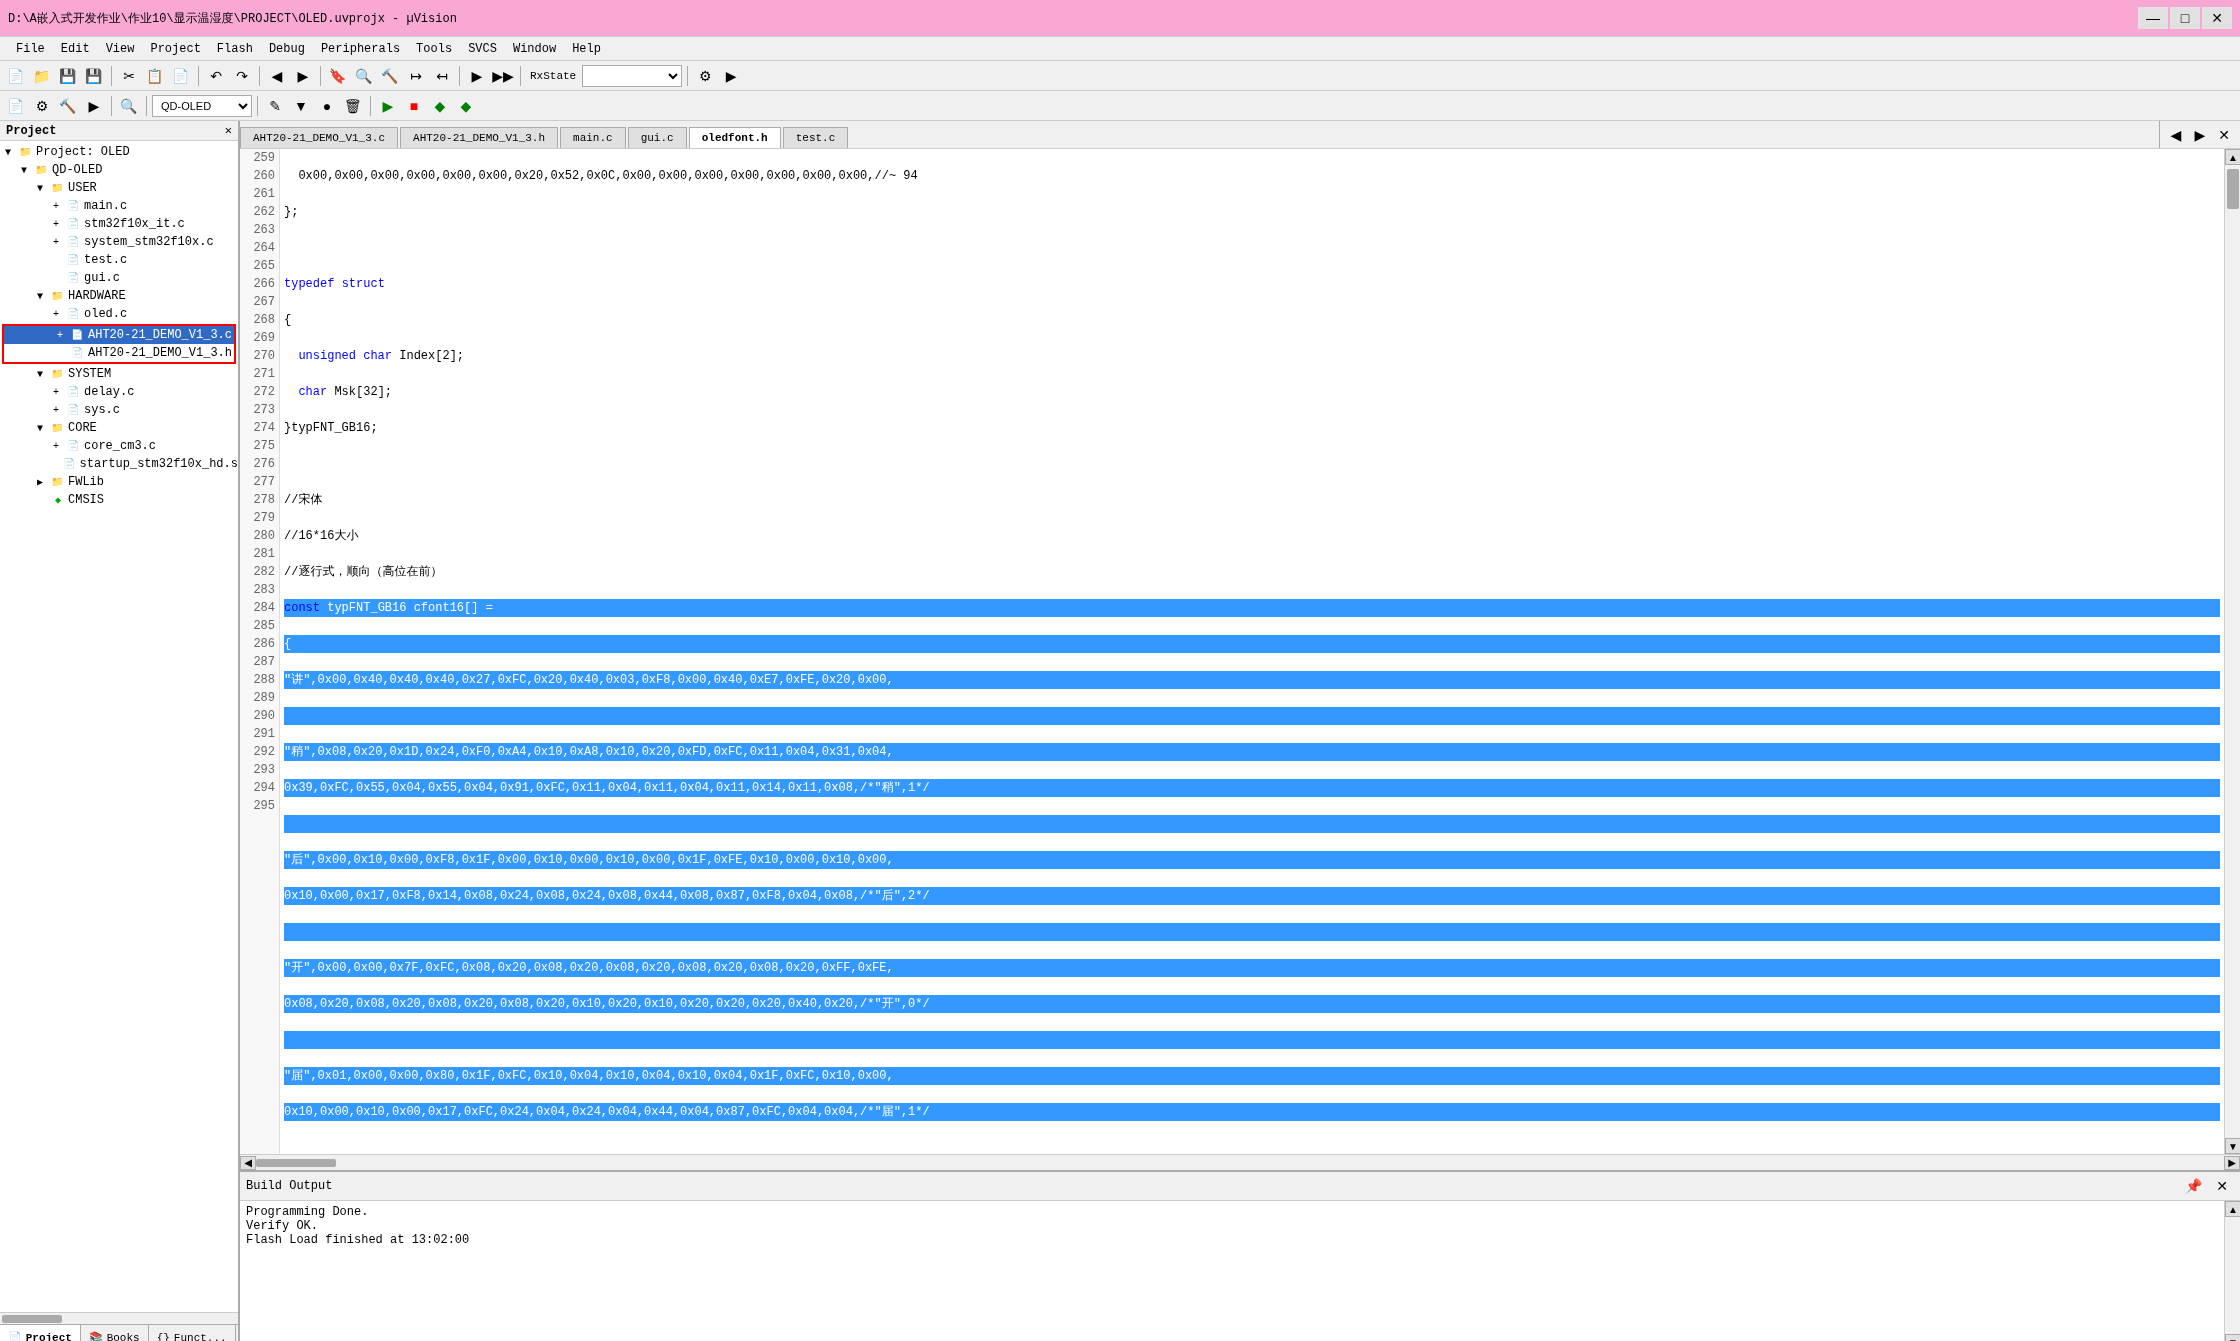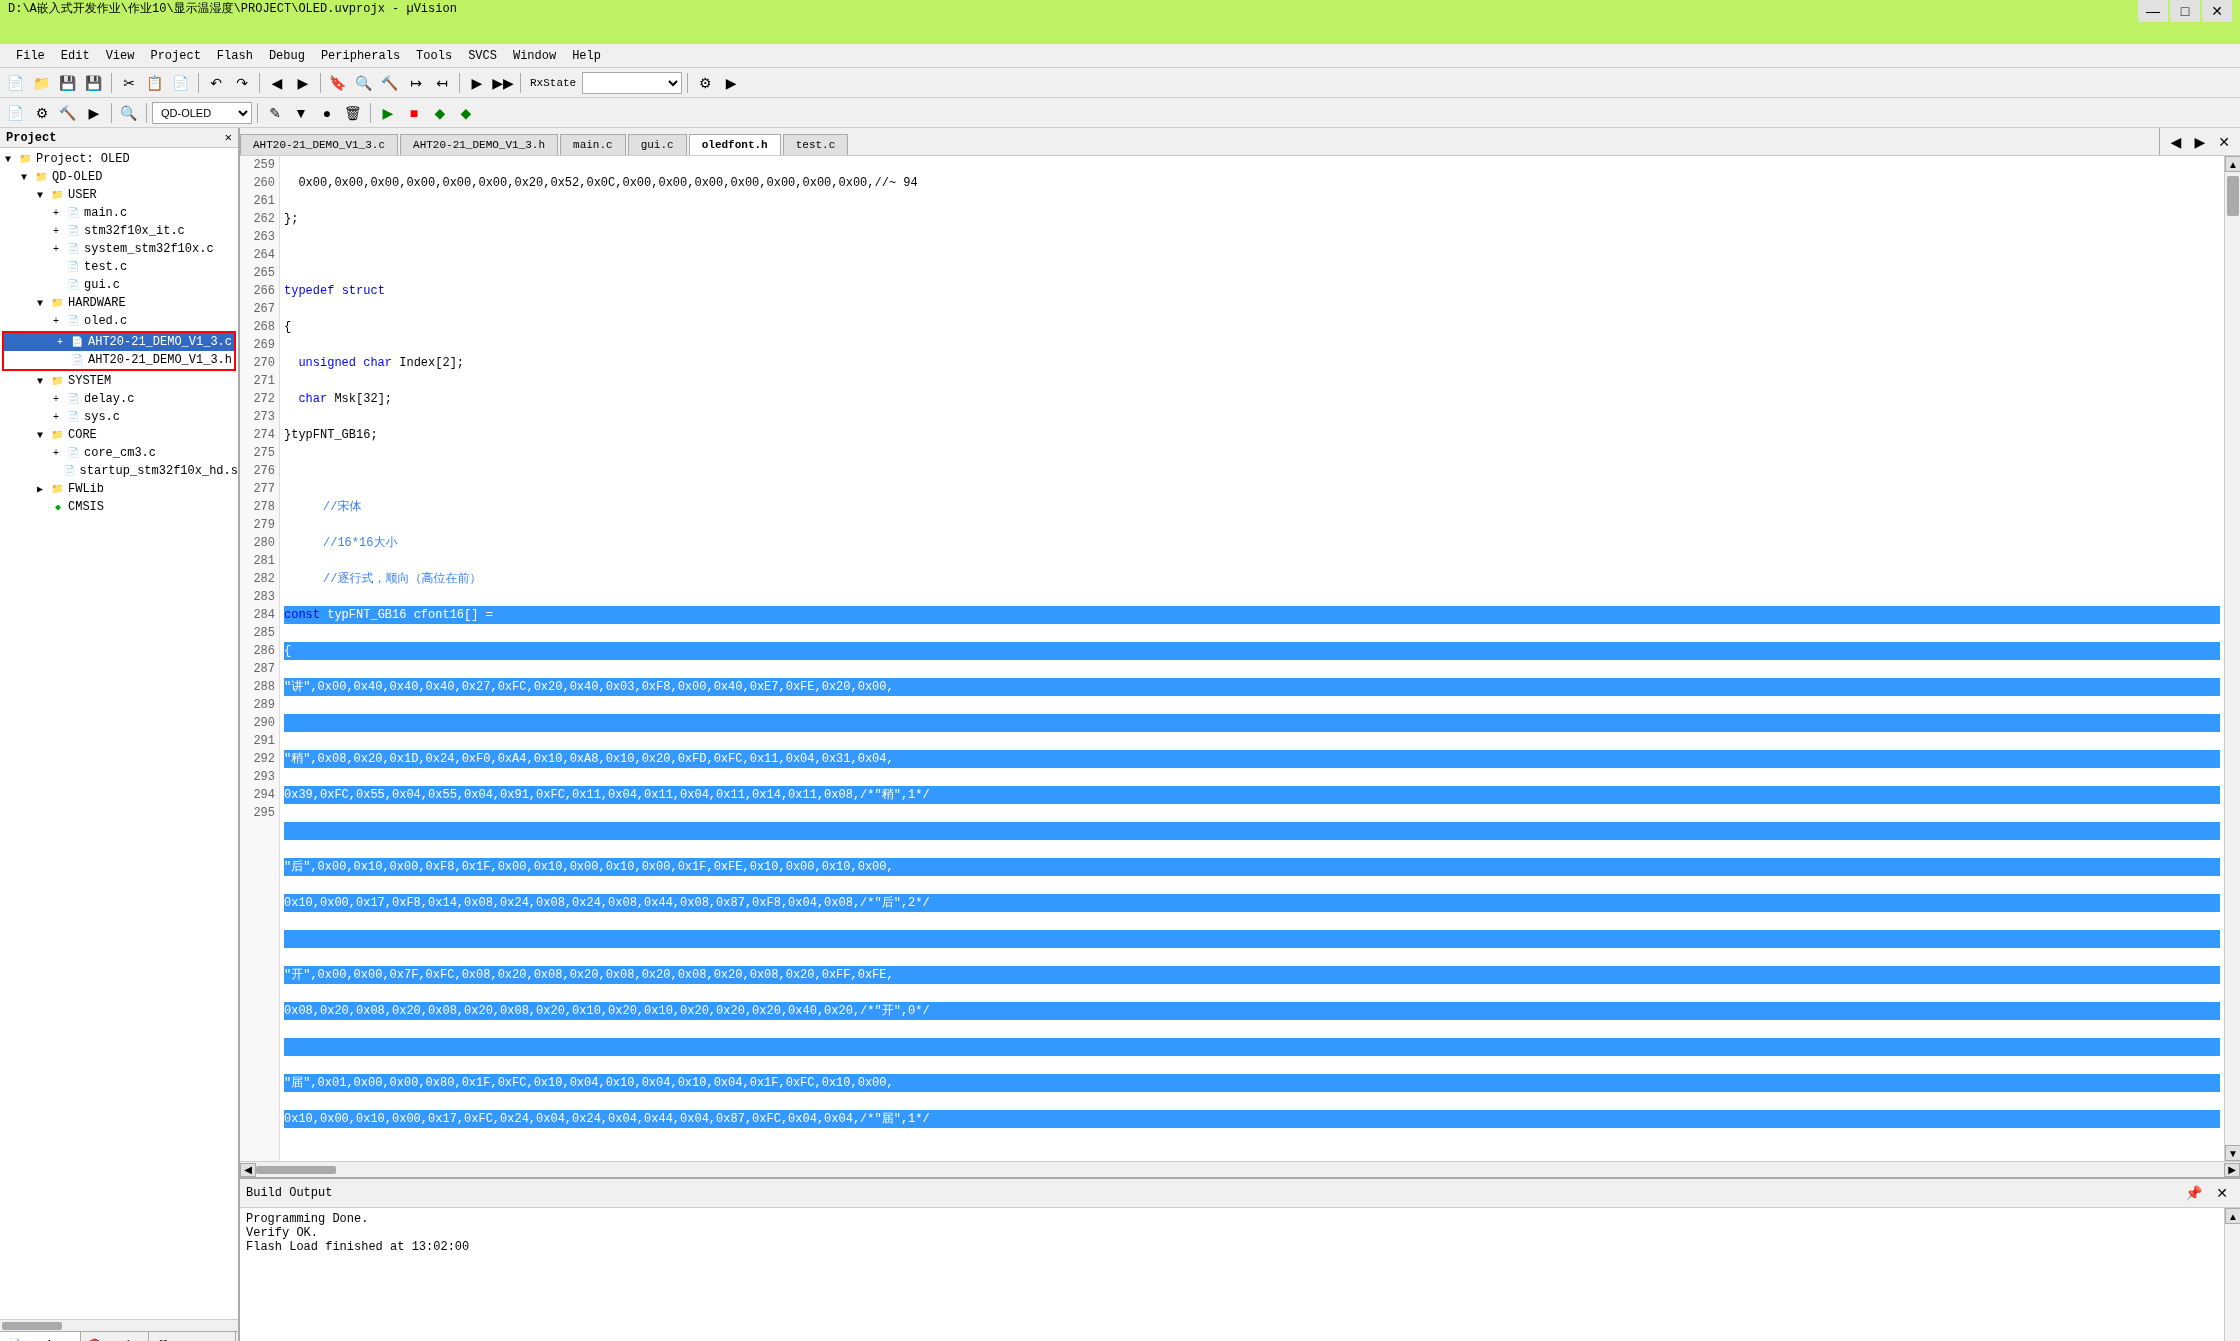"D:\A嵌入式开发作业\作业10\显示温湿度\PROJECT\OLED.uvpr" #titlebar { align-items: none -> center; background: #bef264 -> #f9a8d4; height: 44px -> 37px }
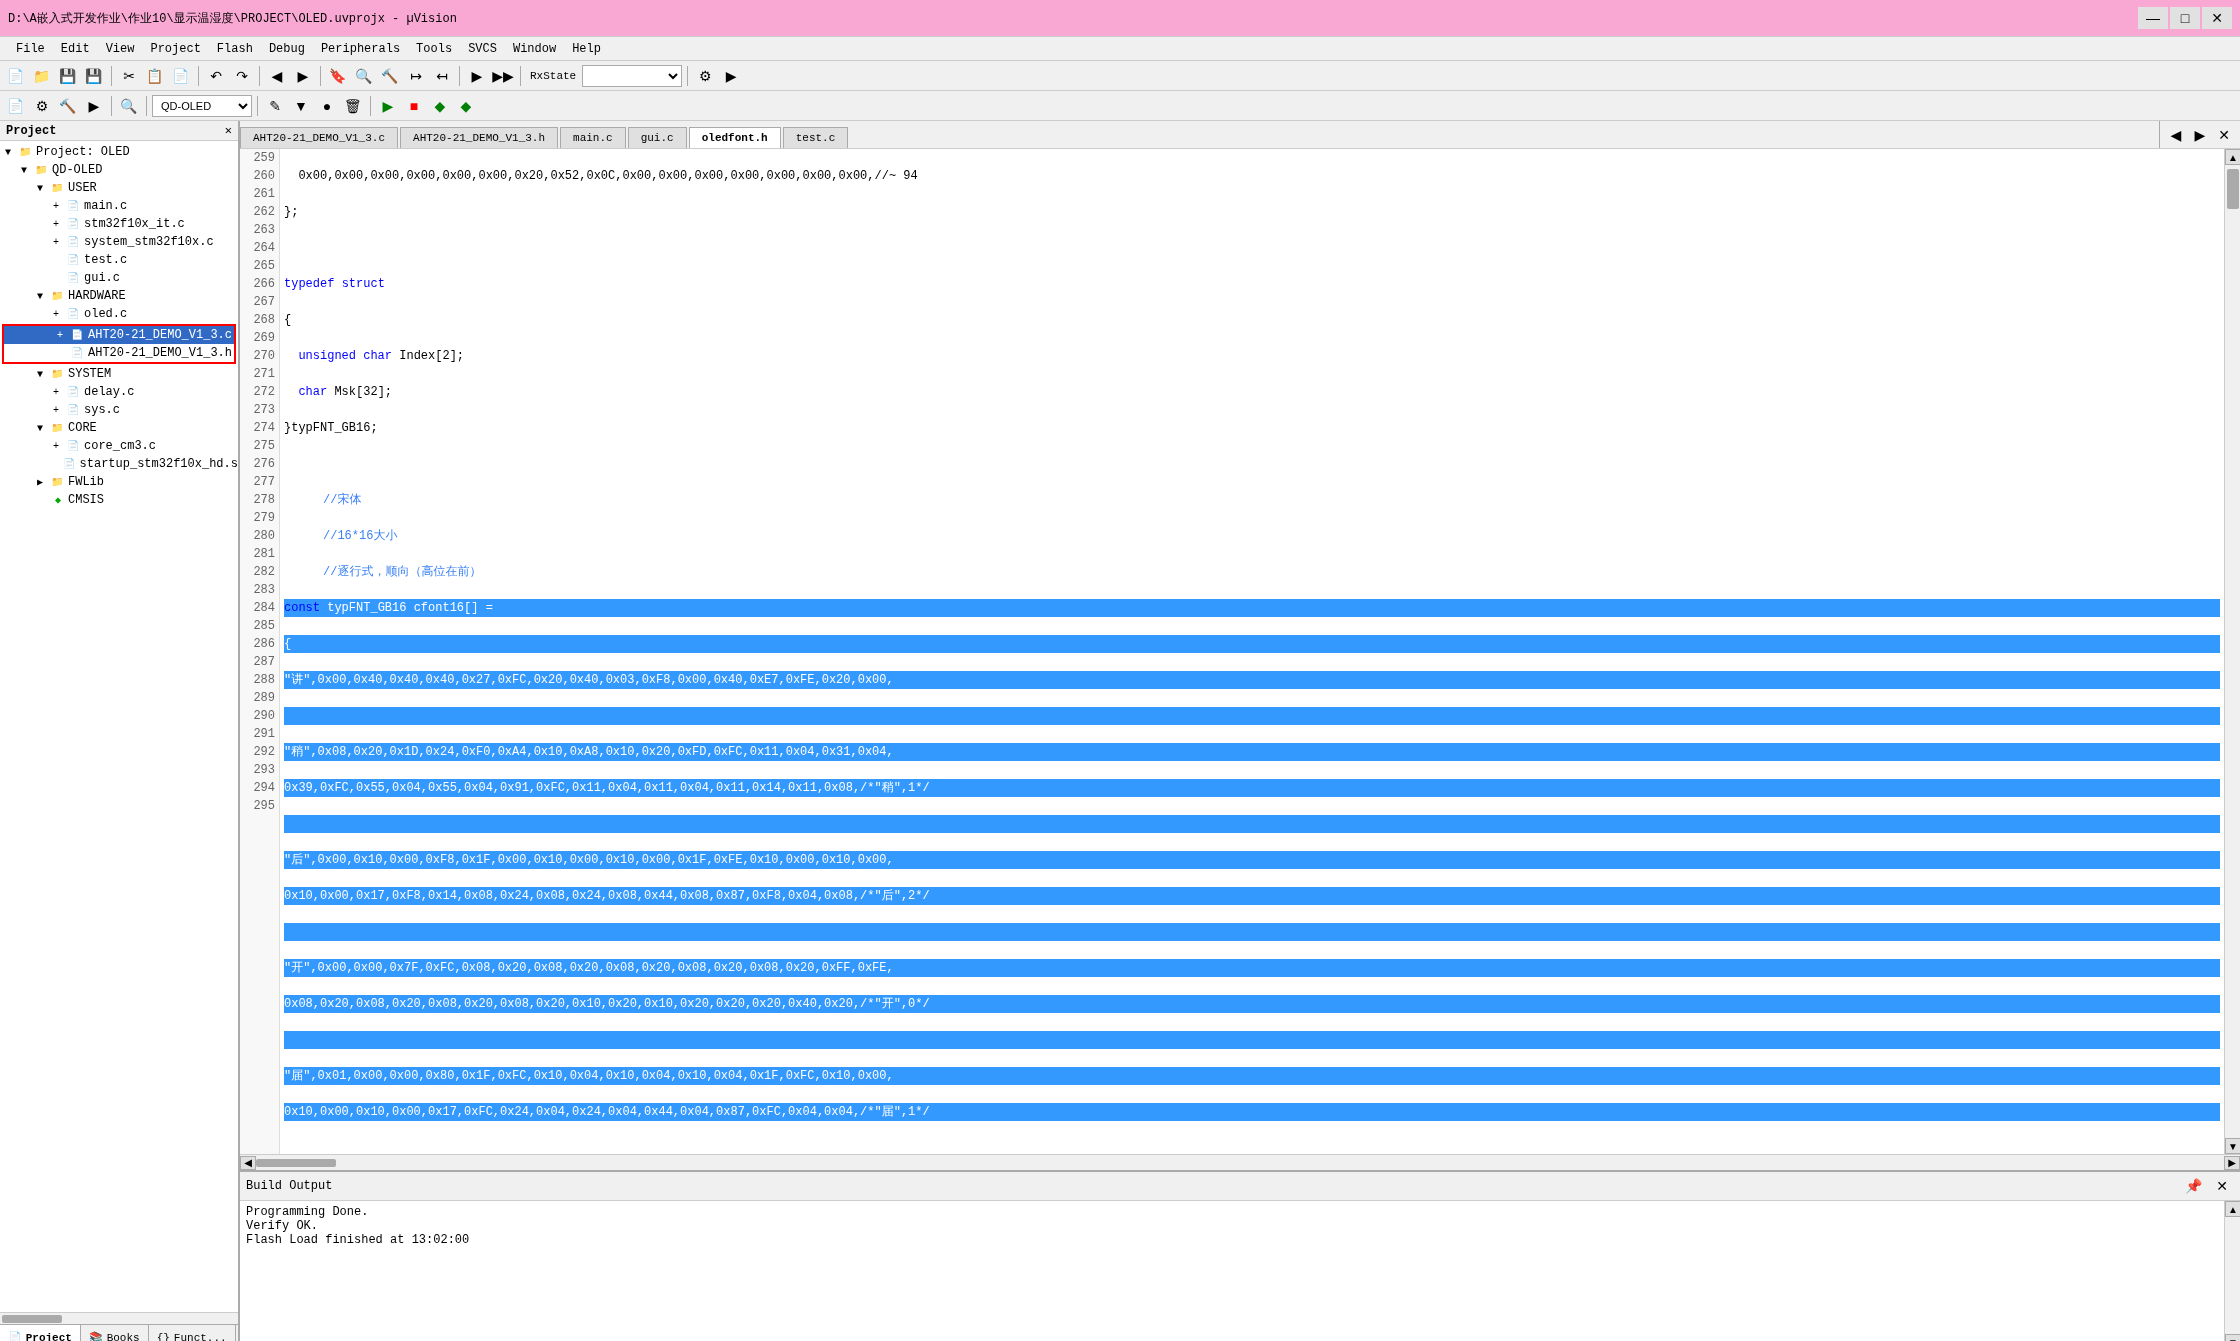"//宋体" .comment { color: #3b82f6 -> #000000; margin-left: 39px -> none }
